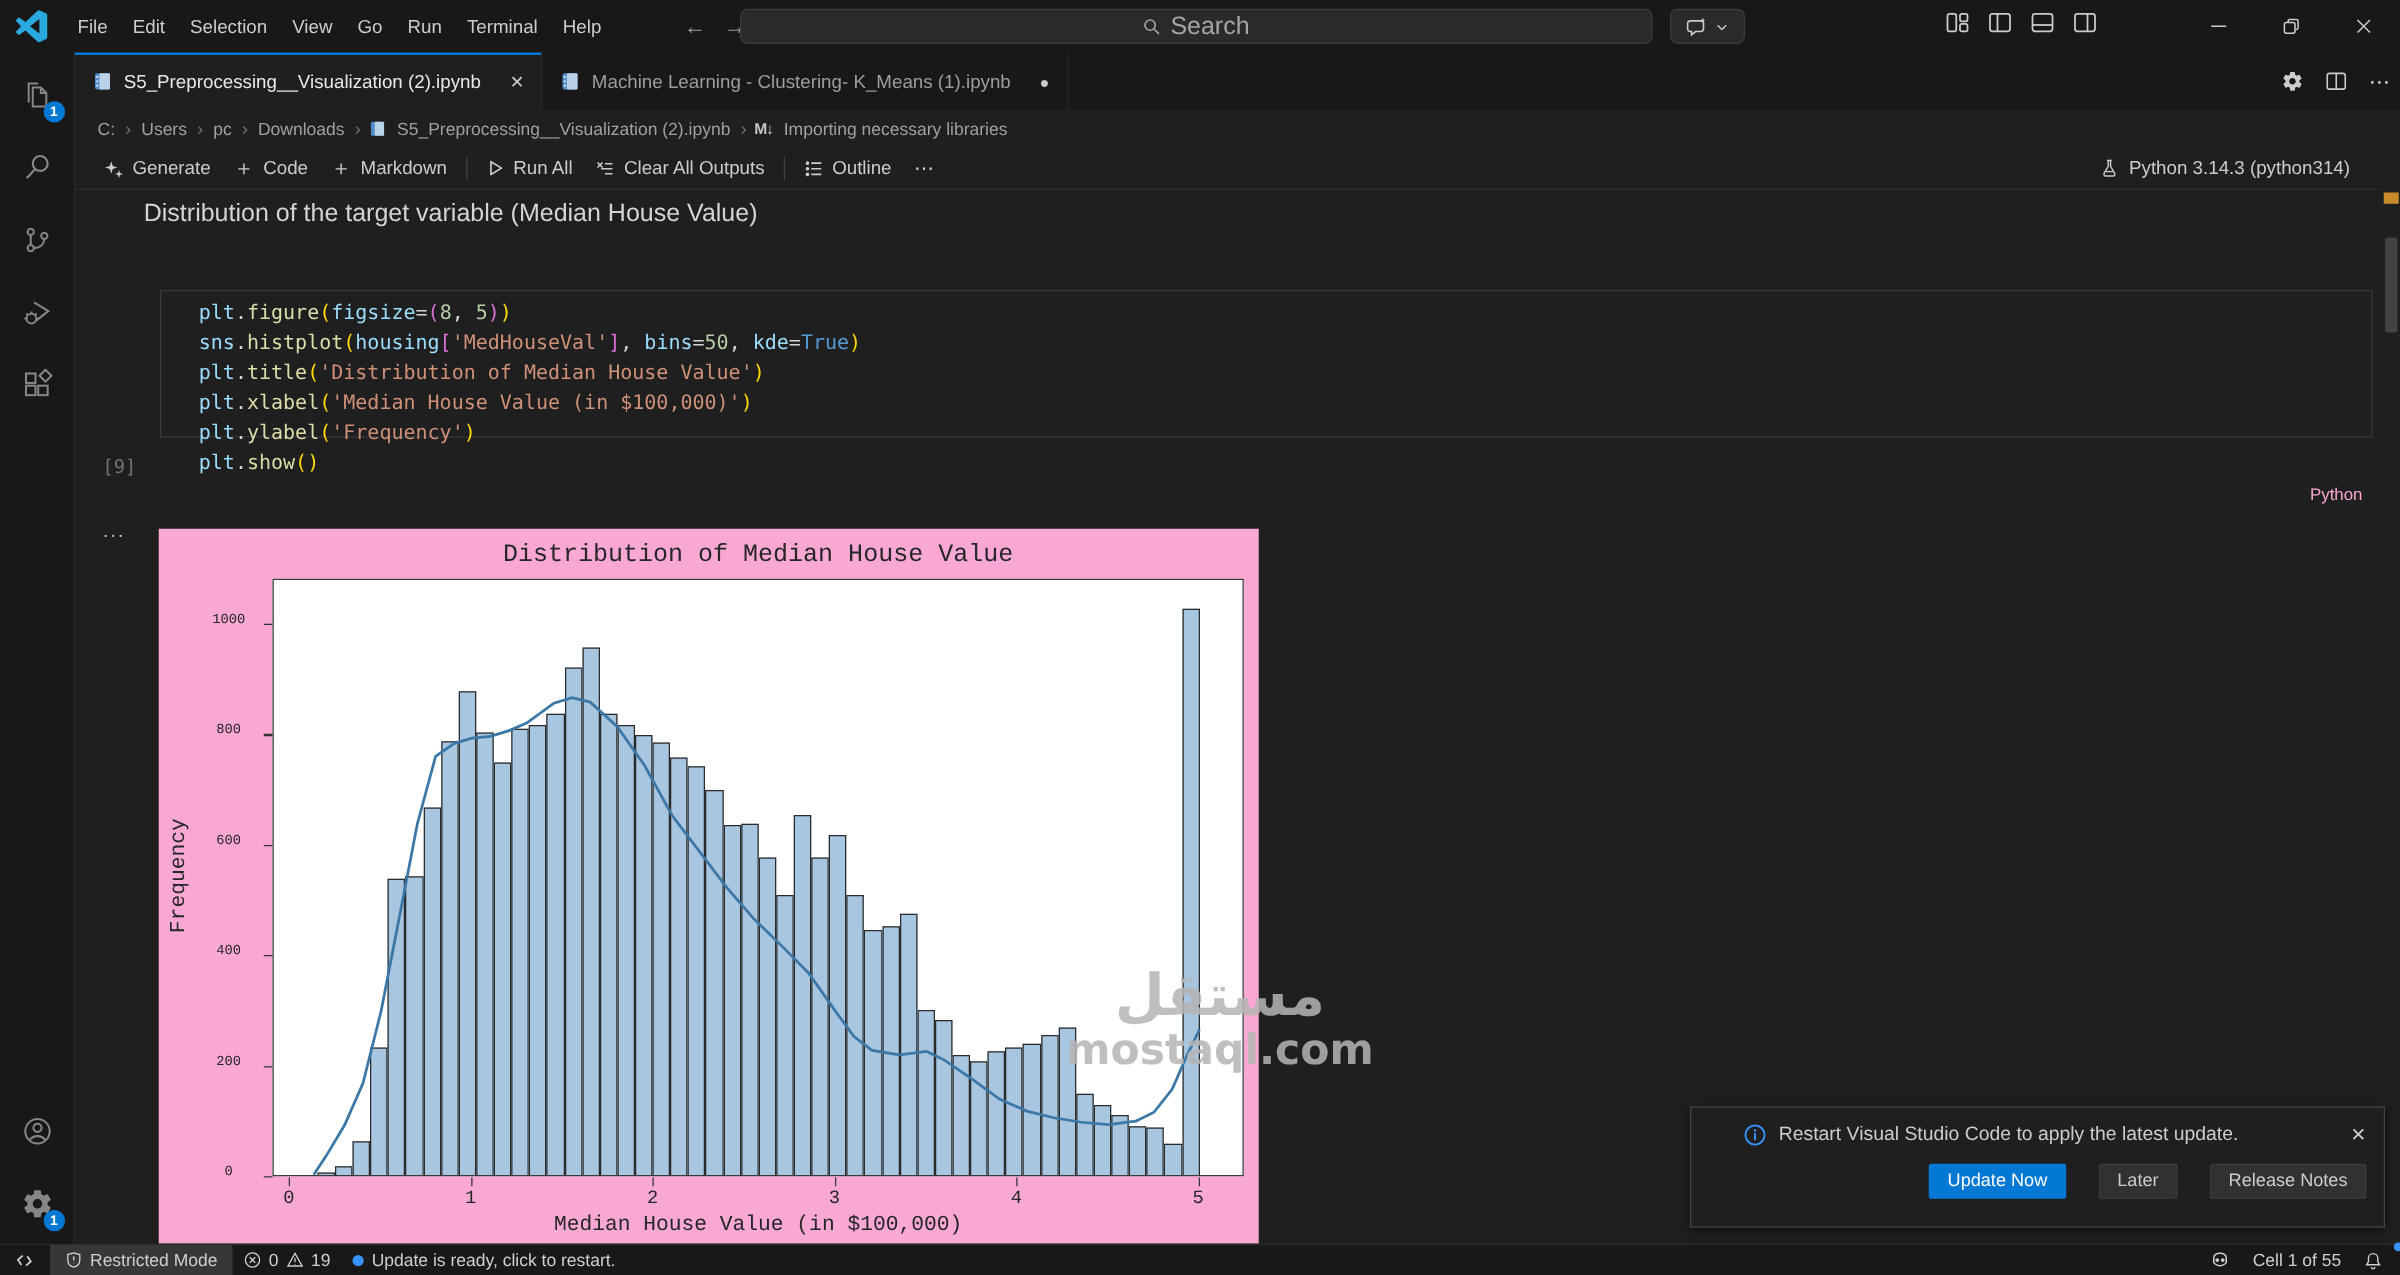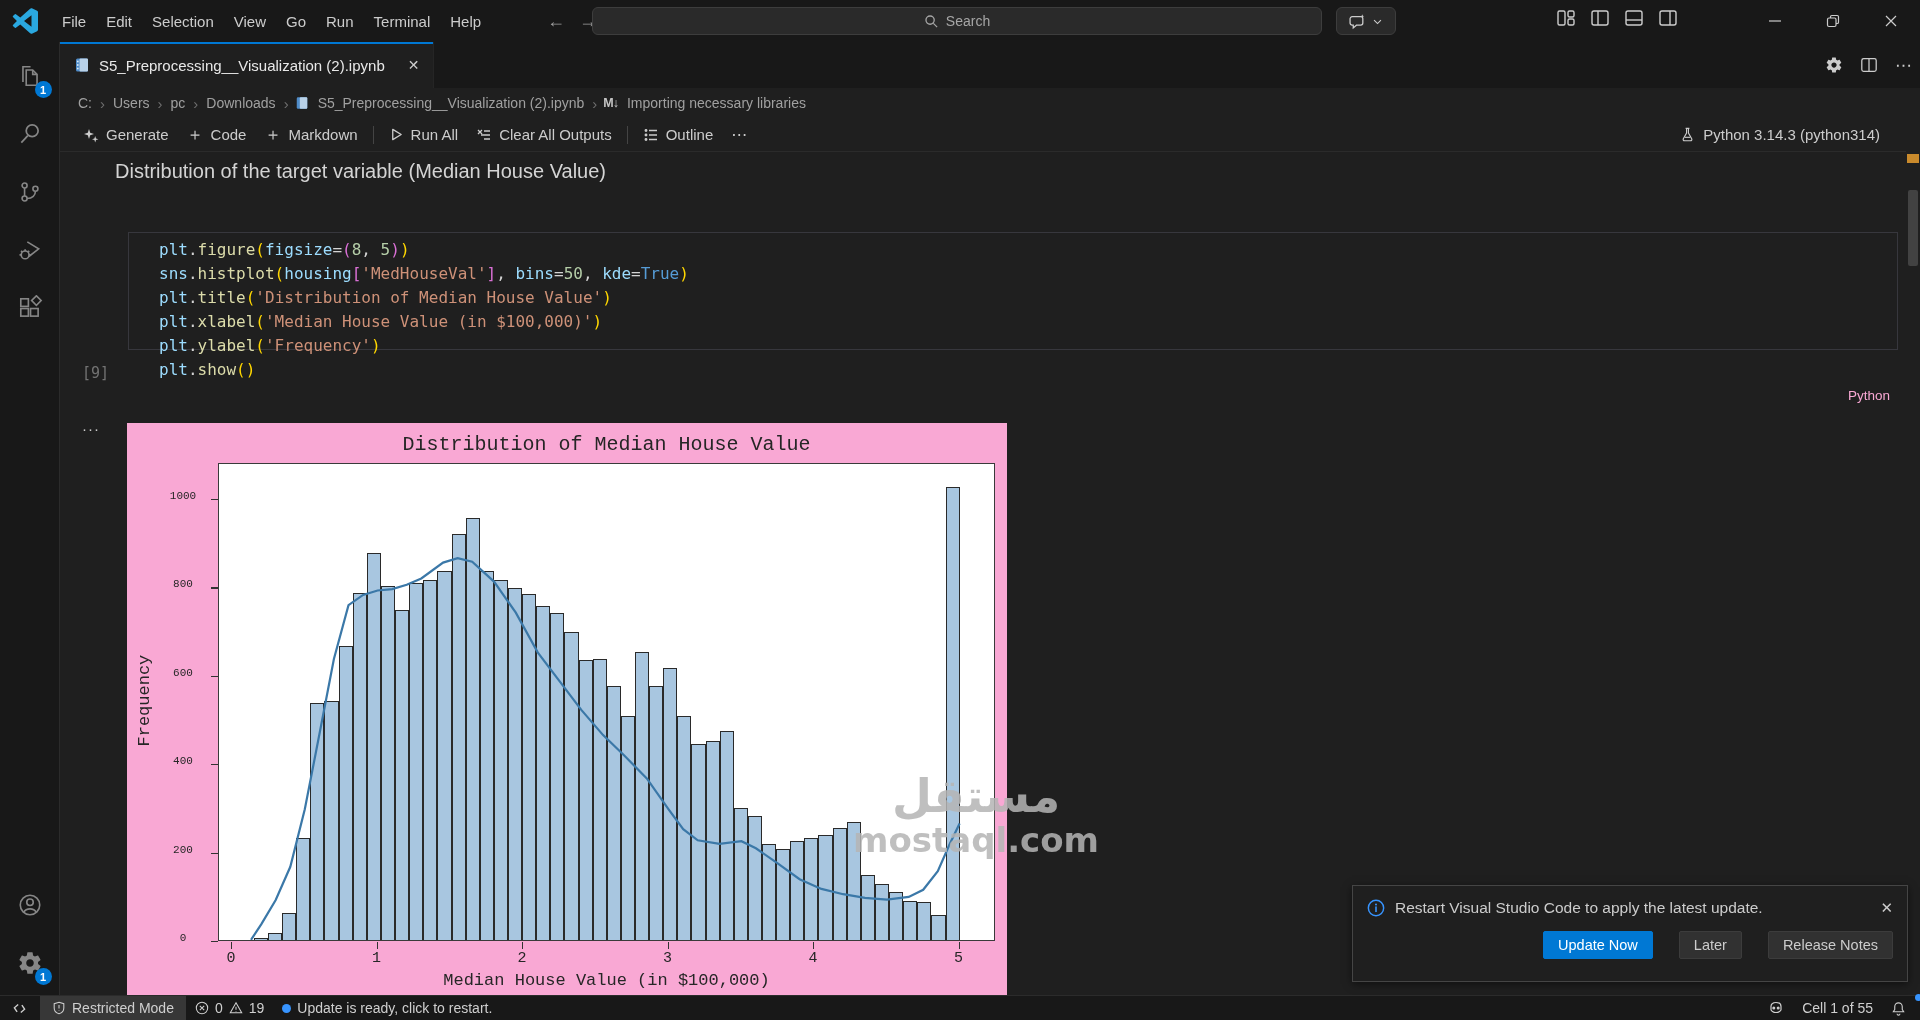"Search" #command-center { font-size: 14px -> 20px }
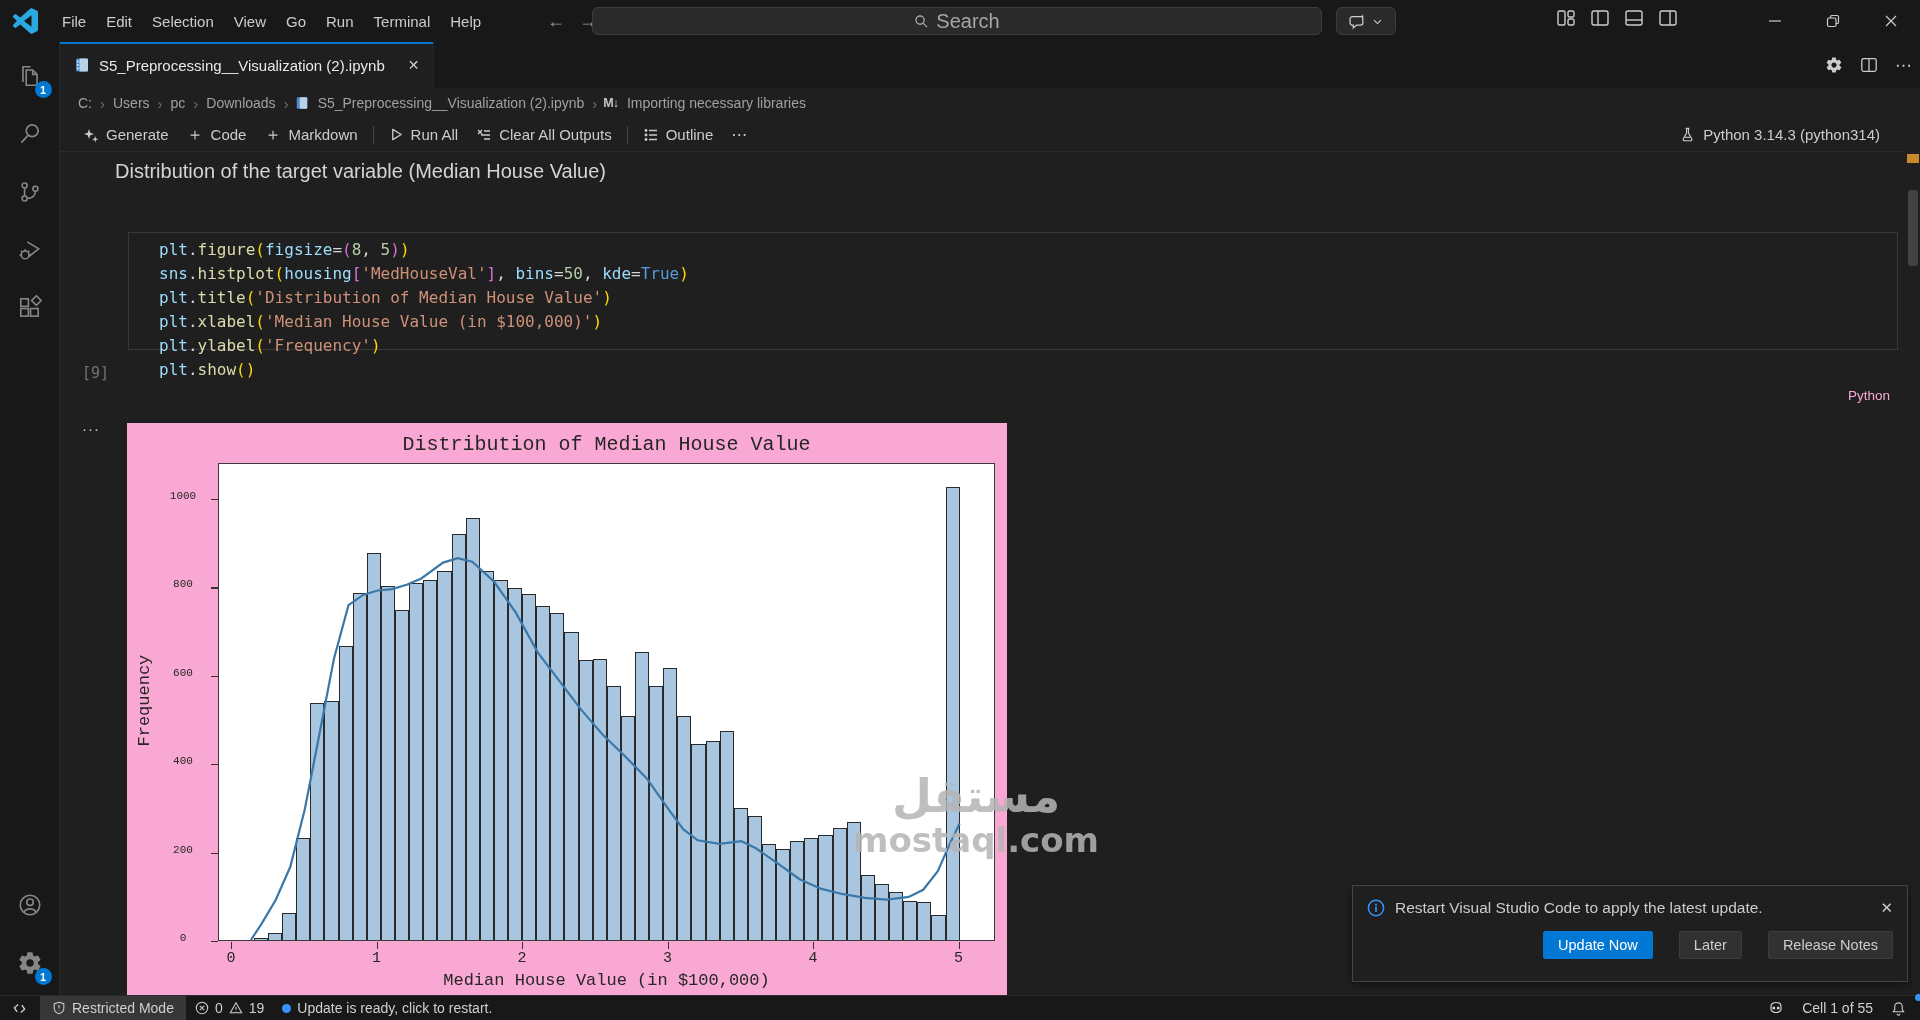"Machine Learning - Clustering- K_Means" div.tab { html: none -> <div> <svg> <rect></rect> <rect></rect> <circle></circle> <circle></circle> <circle></circle> </svg> <span>Machine Learning - Clustering- K_Means (1).ipynb</span> <span>●</span> </div> }
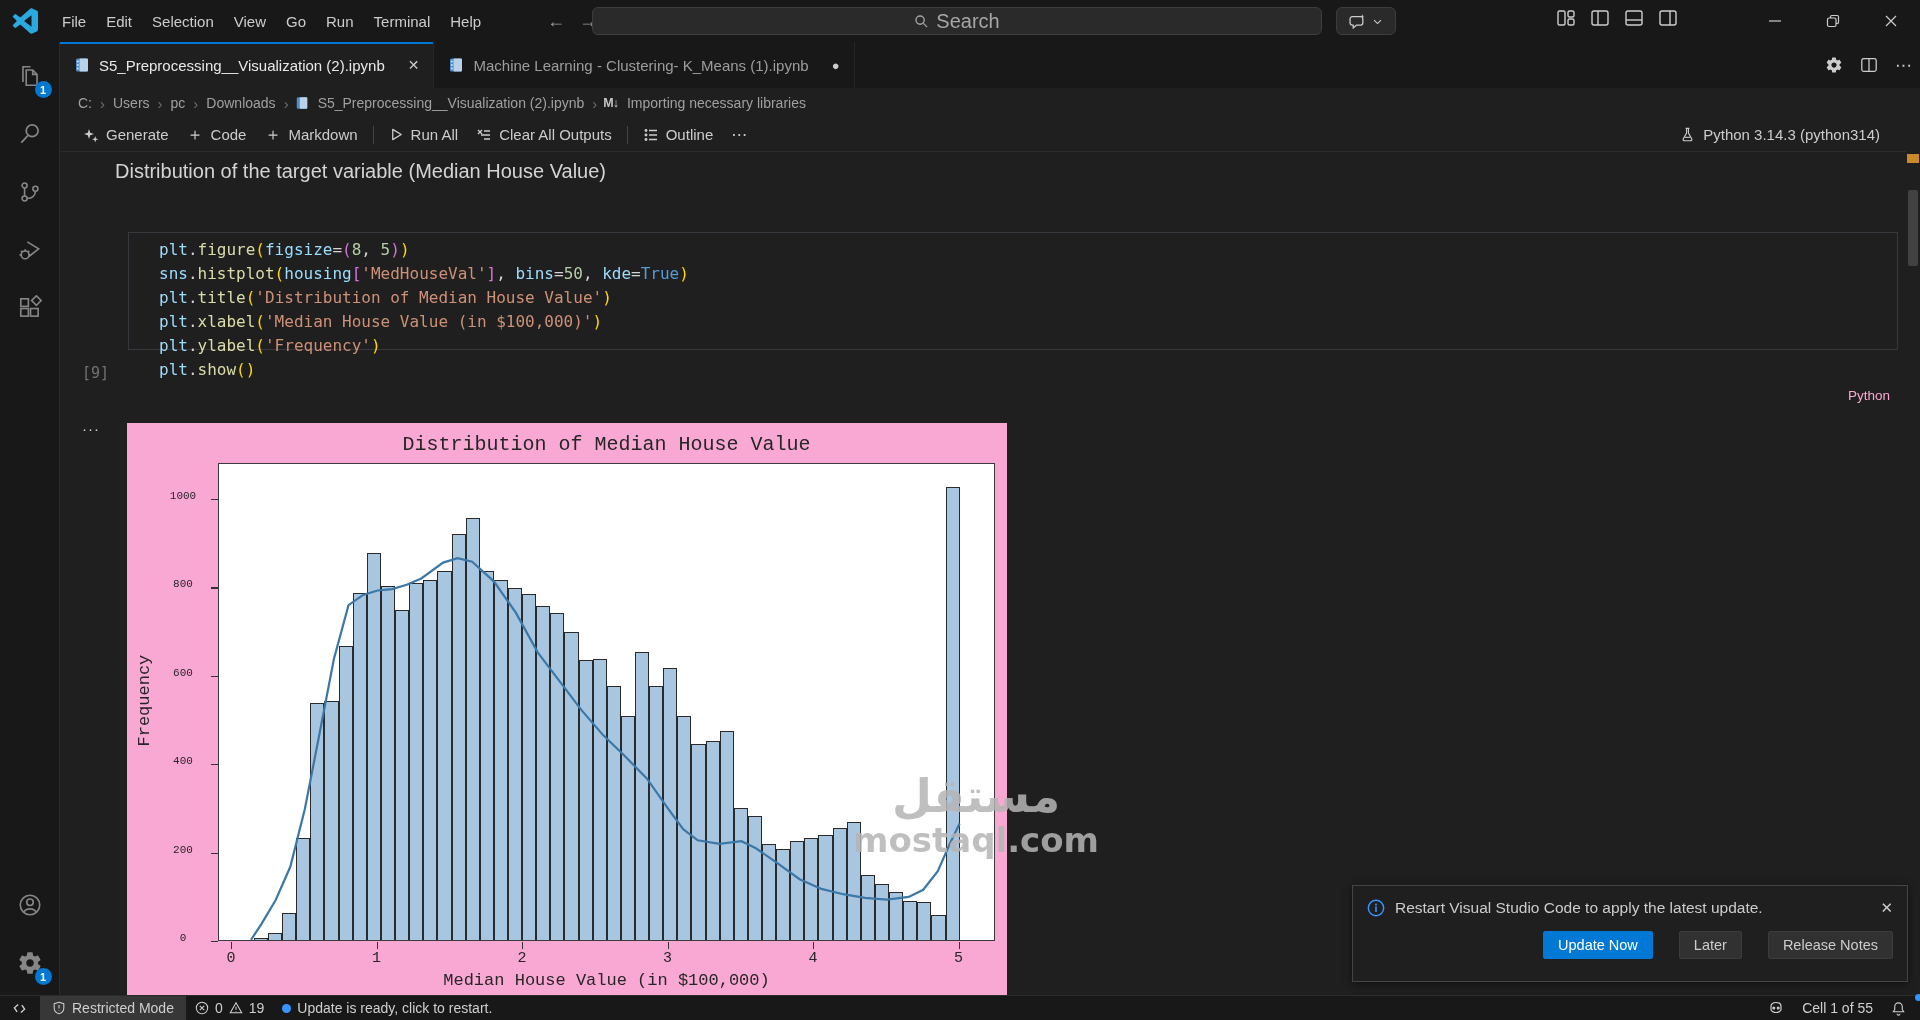"Restart Visual Studio Code to" #notification { padding-left: none -> 28px }
